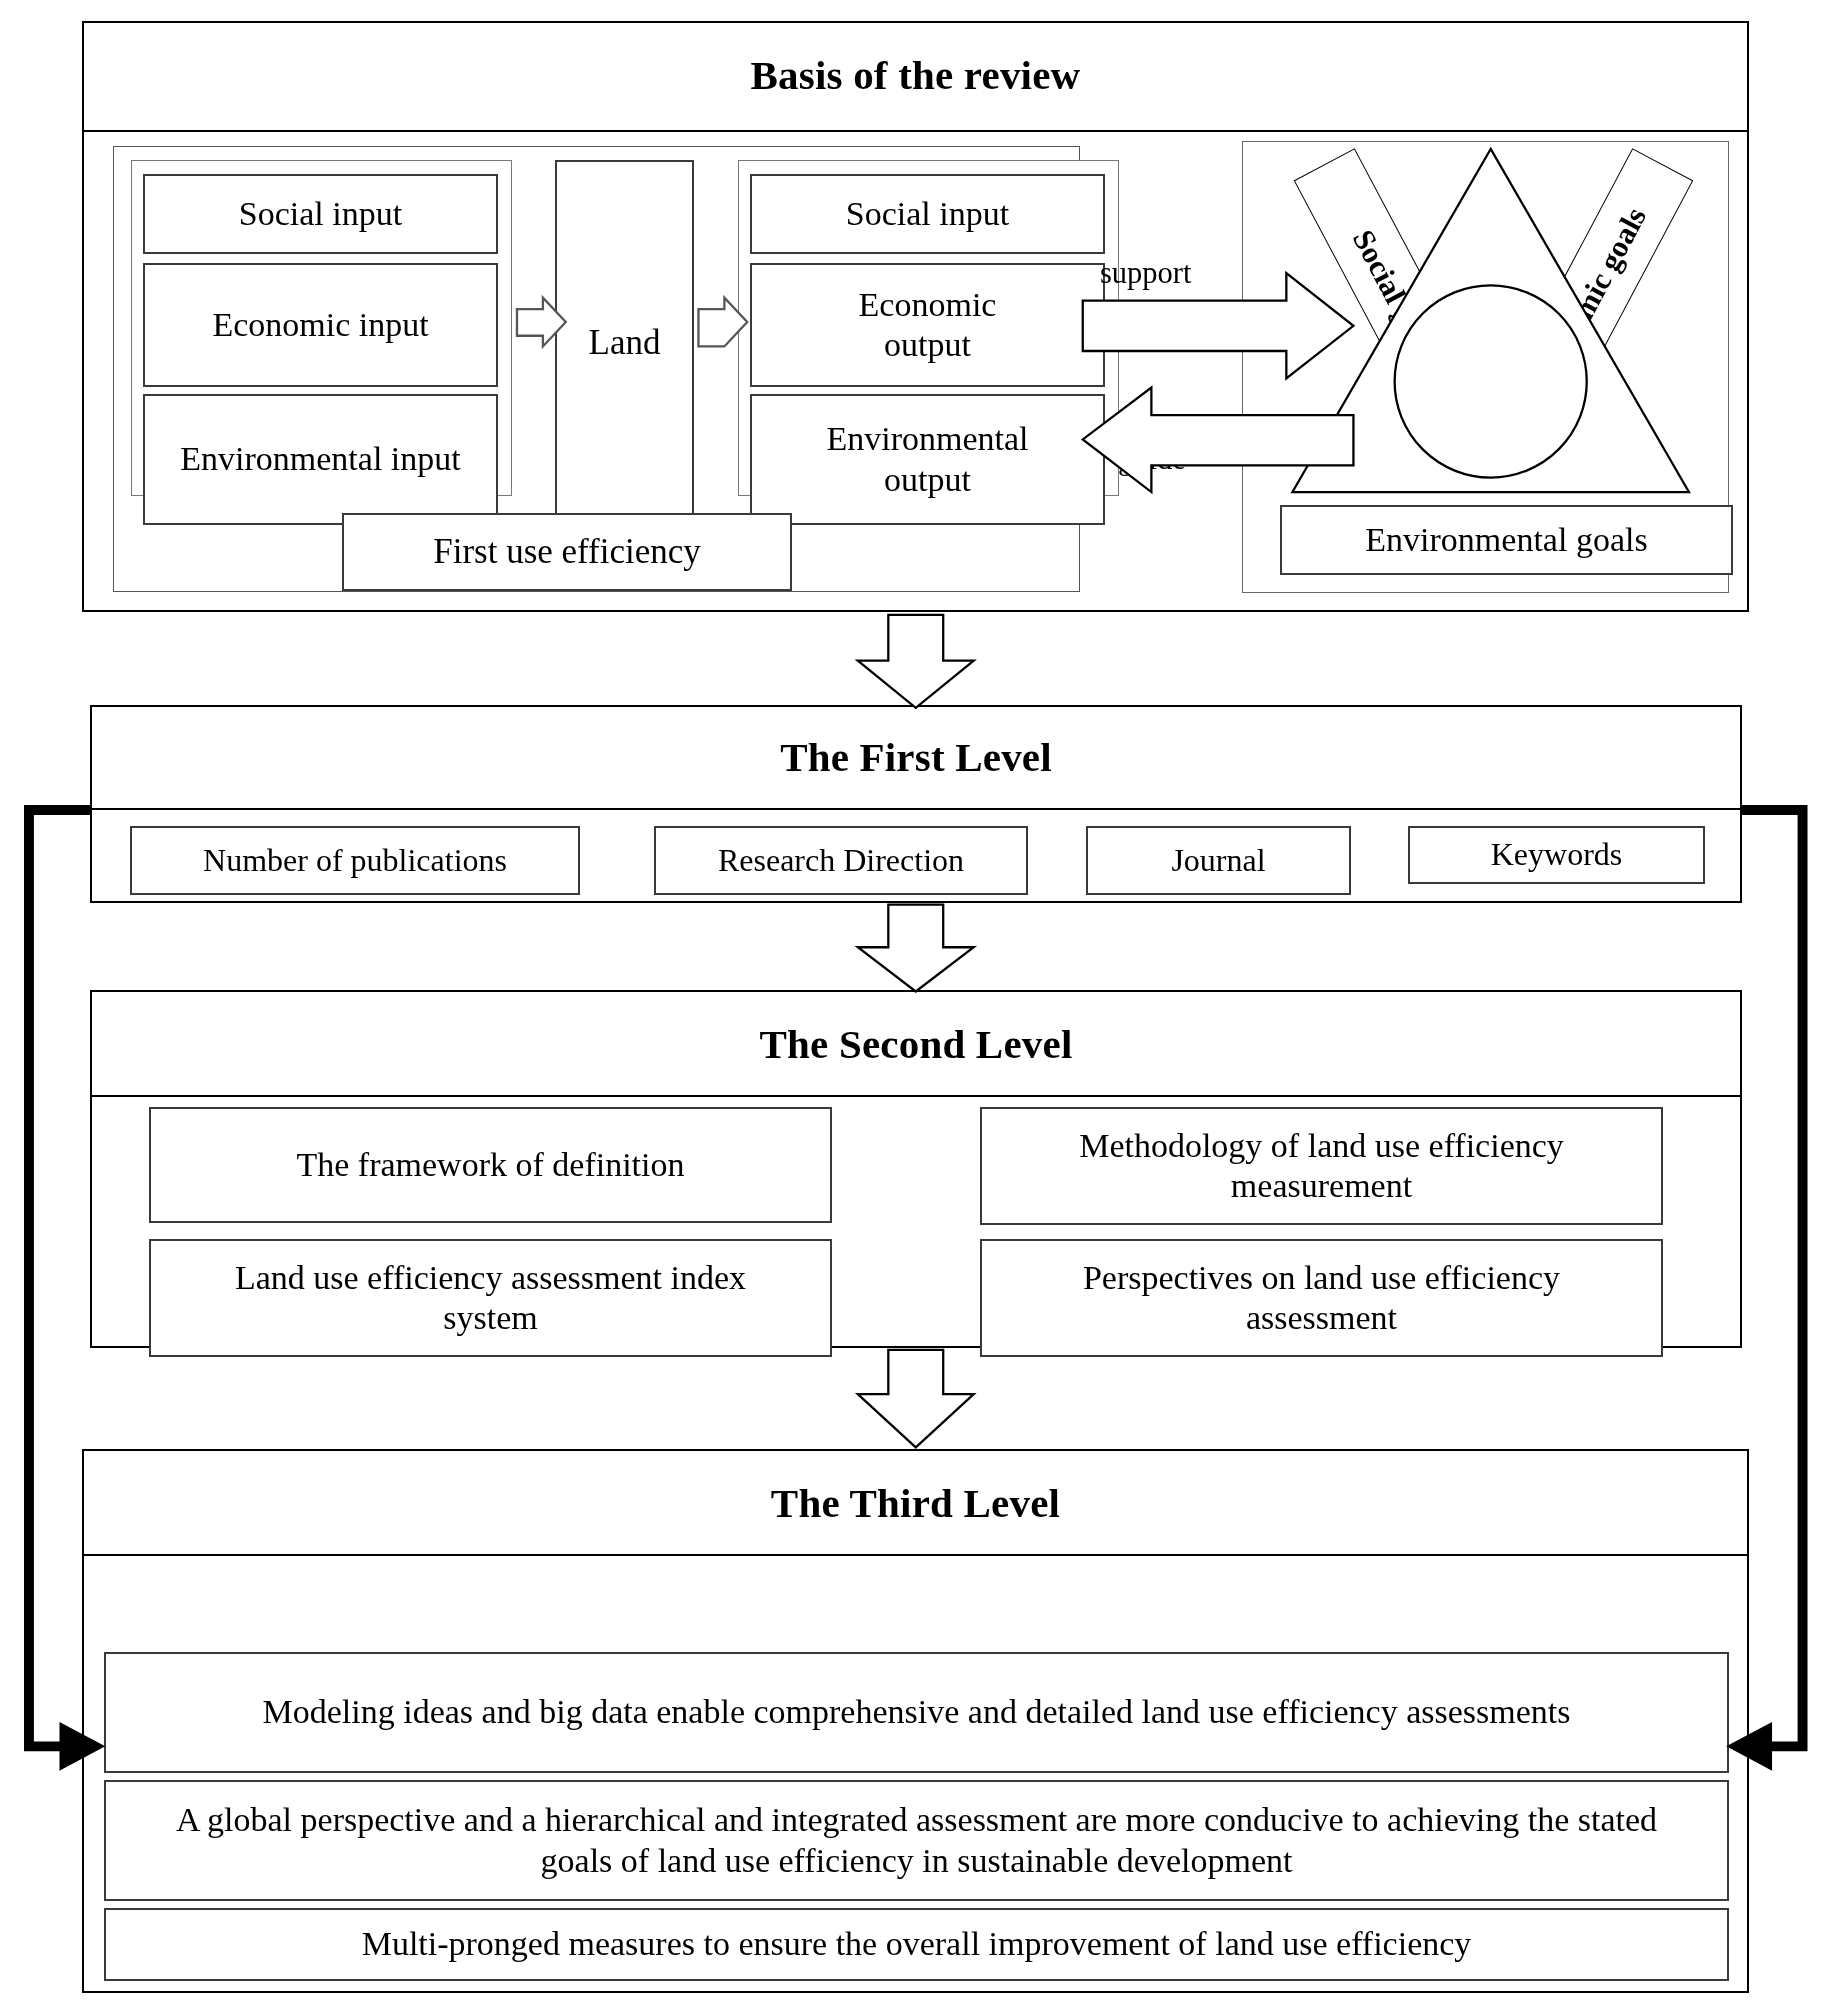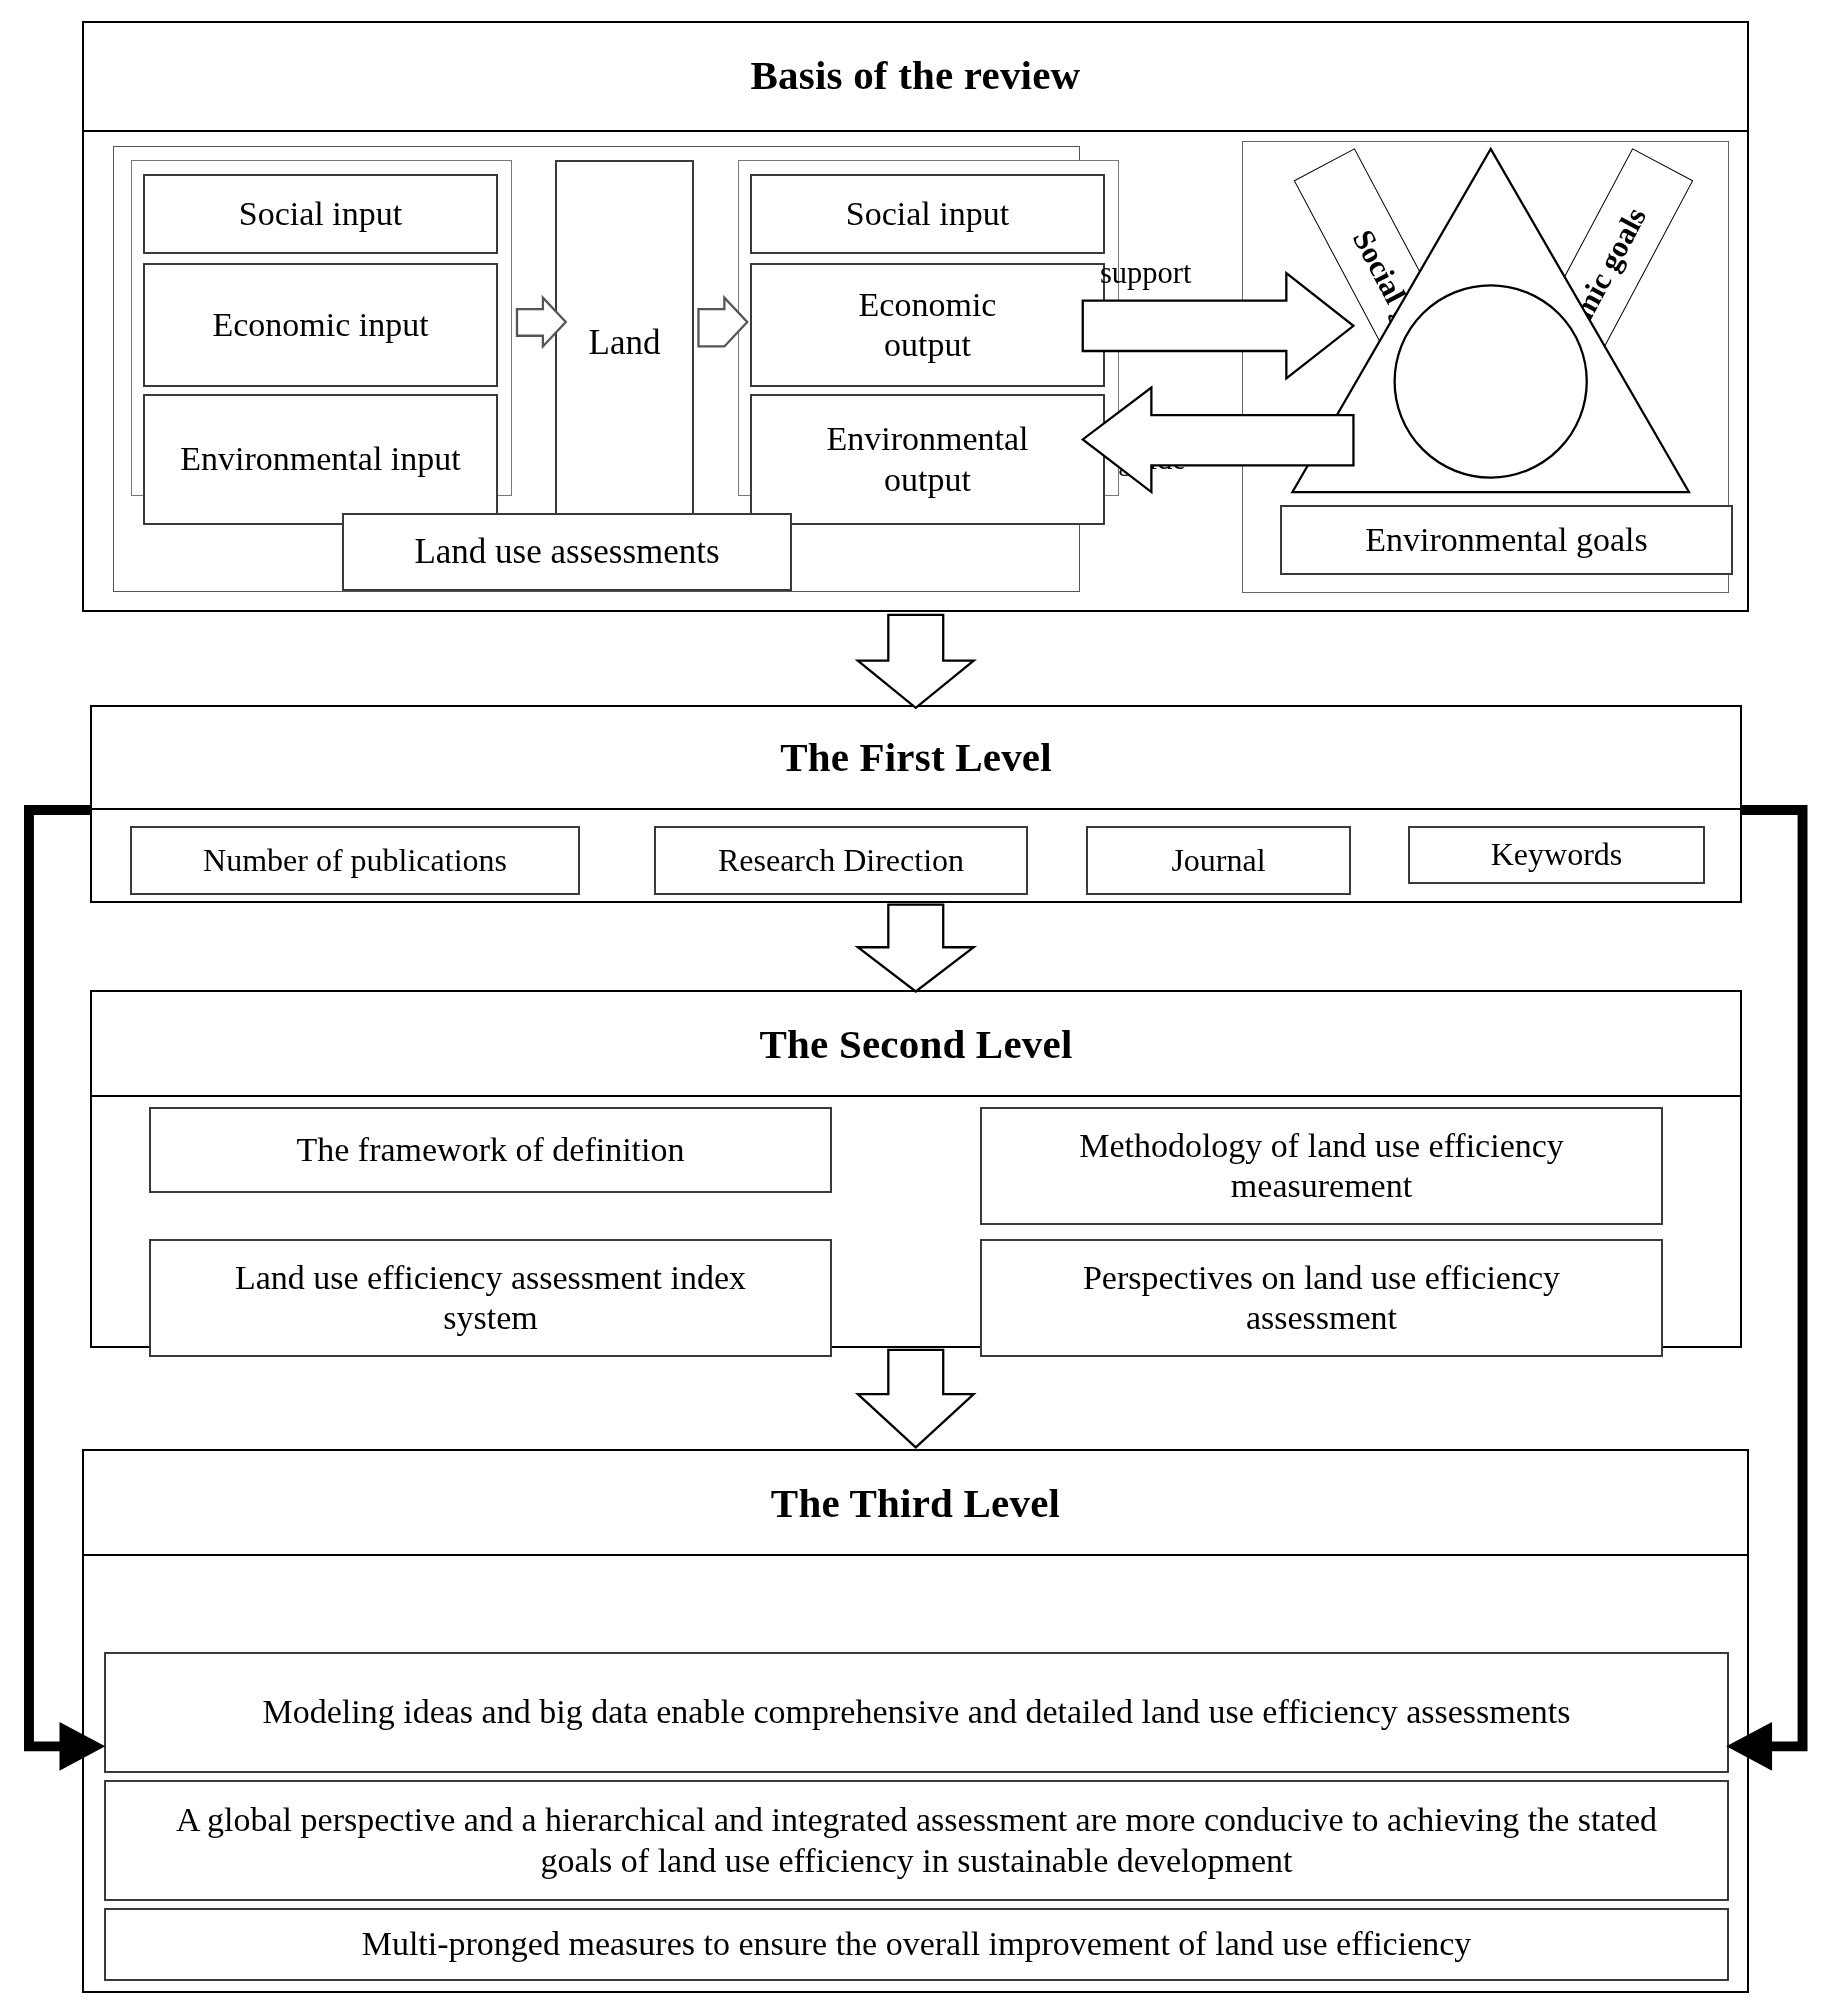"Land use assessments" span { text: Land use assessments -> First use efficiency }
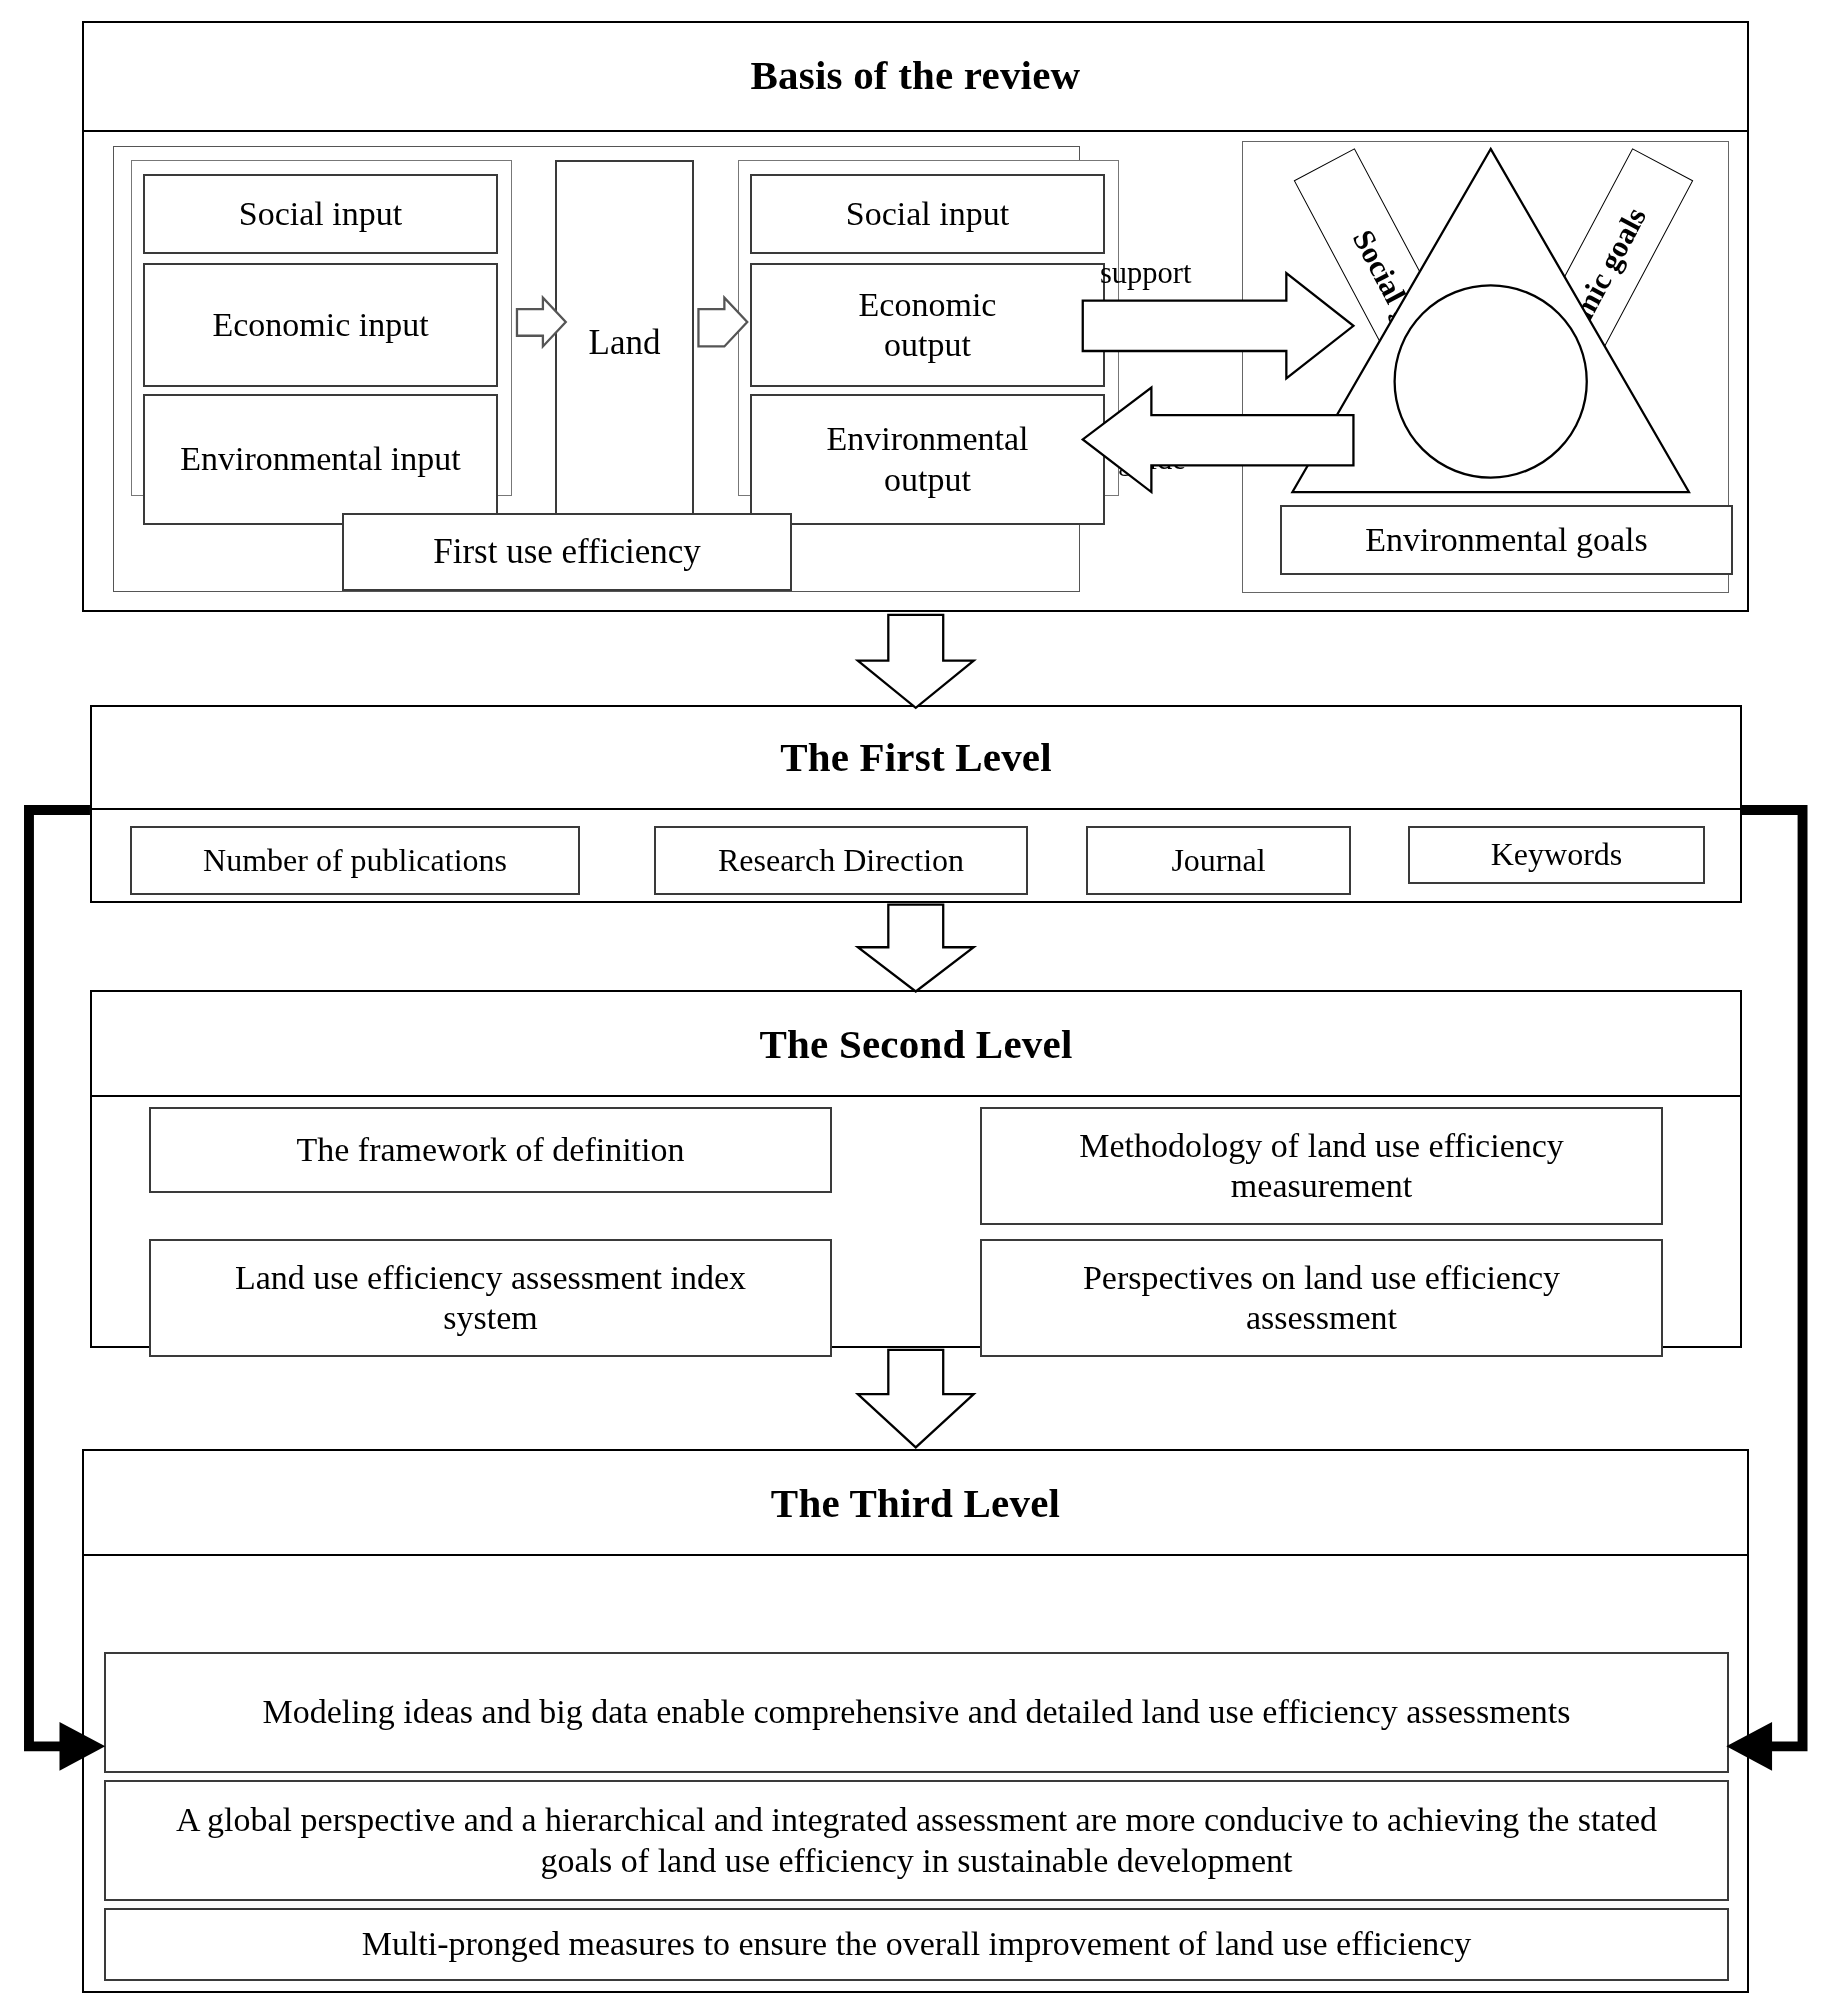"The framework of definition" div.node { height: 86px -> 116px }
